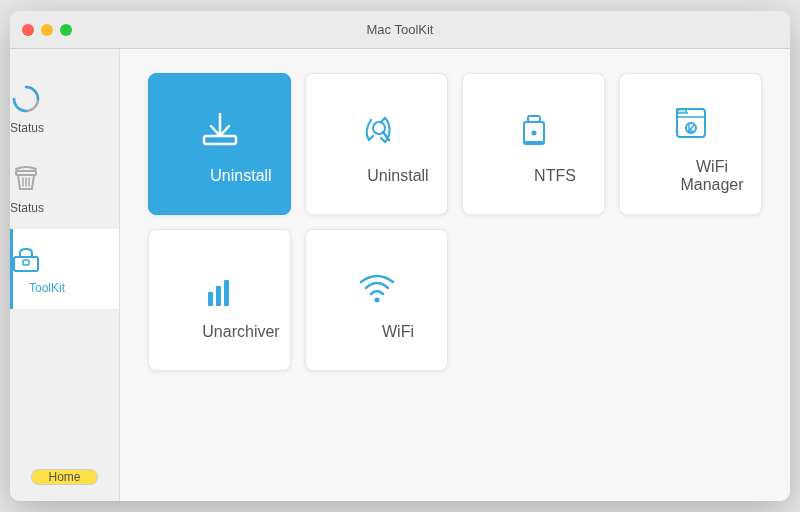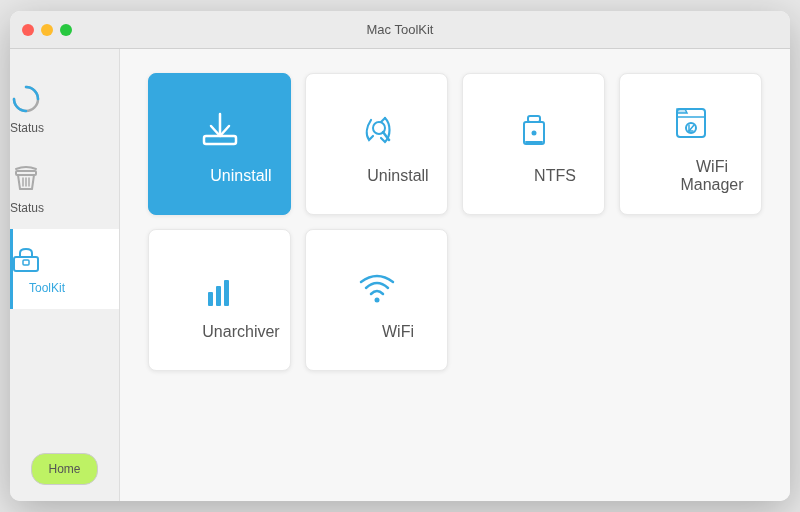"Home" .home-button { background: #bef264 -> #fde047; padding: 8px 16px -> 0 16px }
